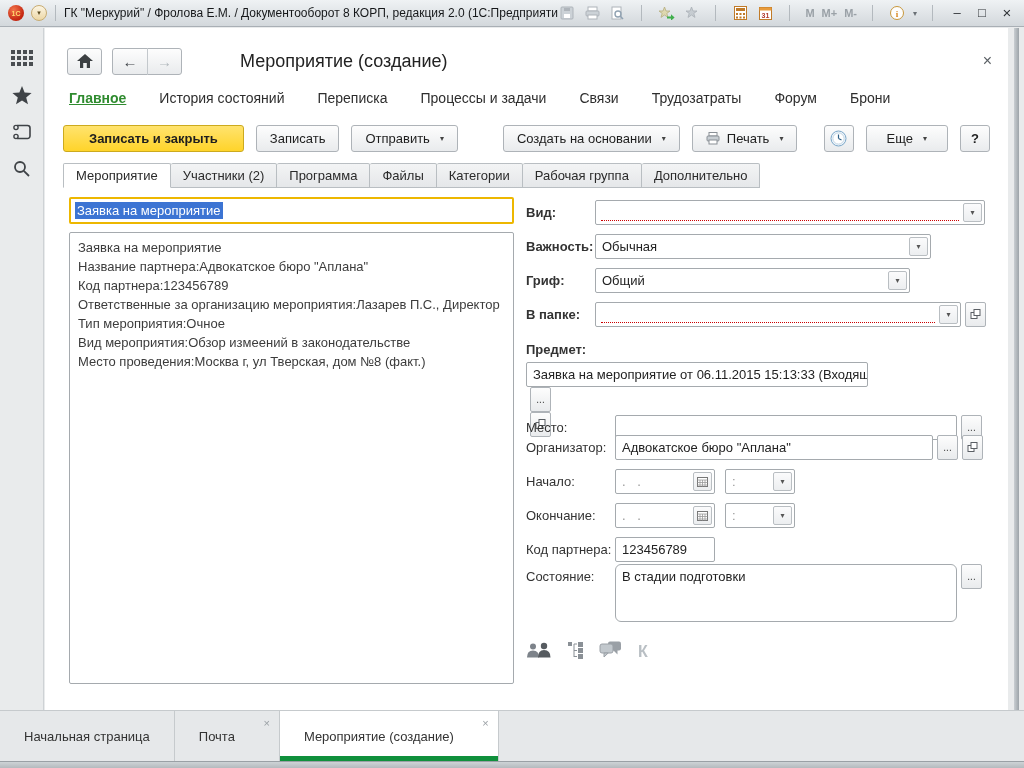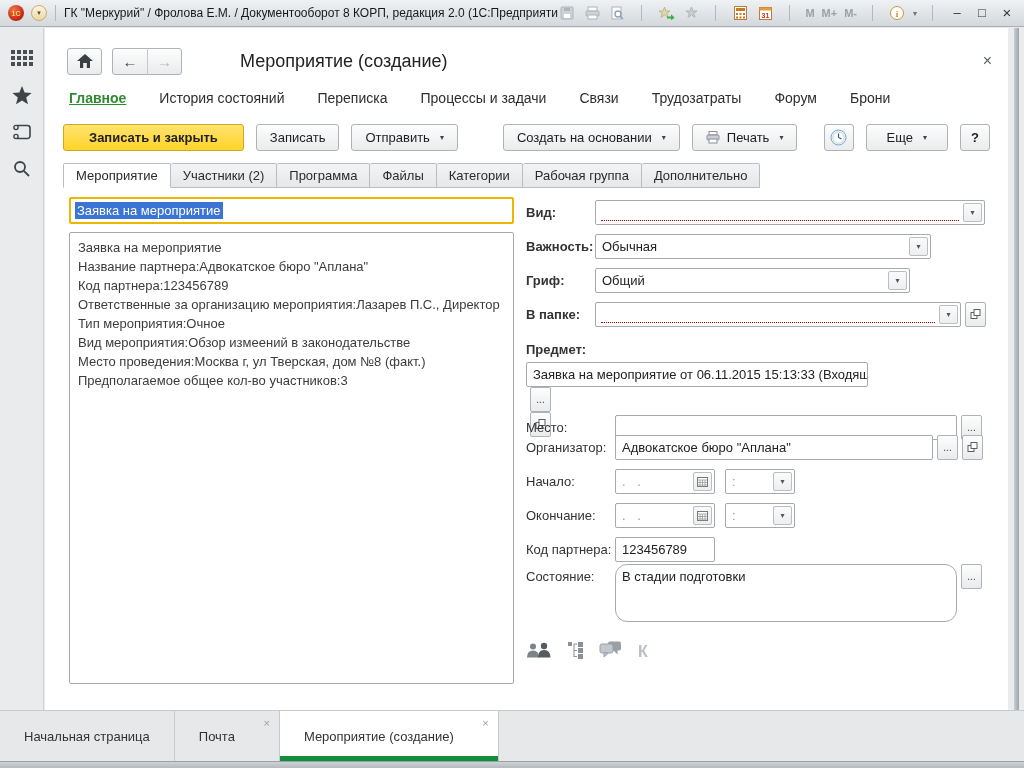"Записать и закрыть" .toolbar { align-items: flex-start -> center }
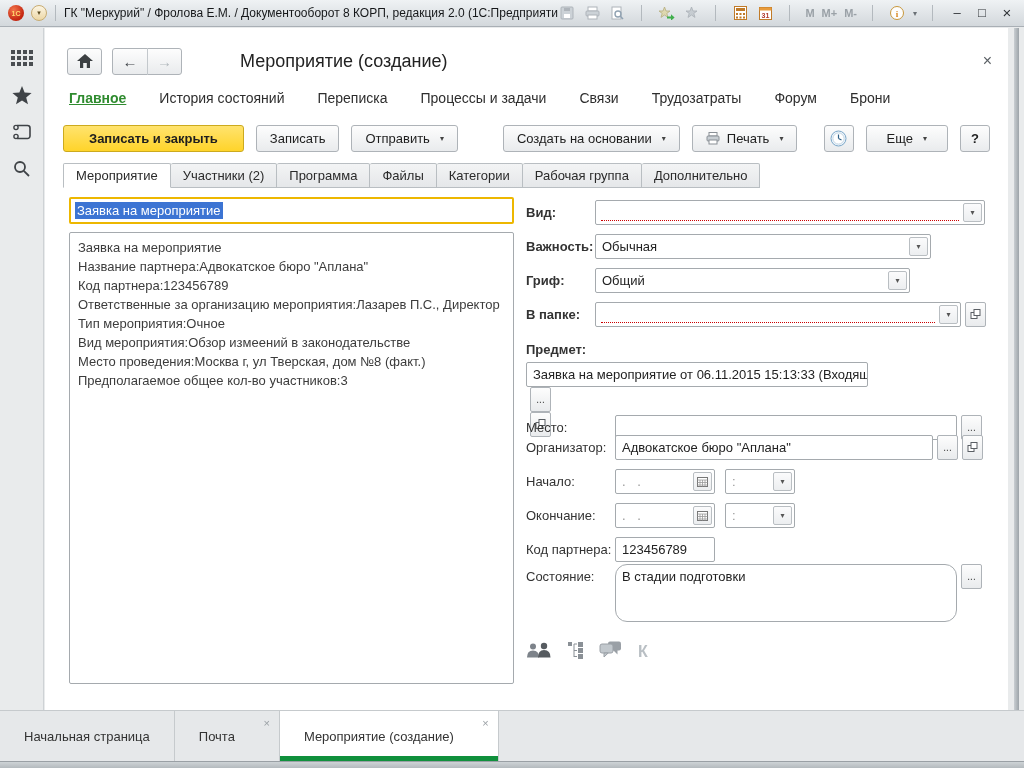"Предполагаемое общее кол-во участников:3" div { html: <div>Предполагаемое общее кол-во участников:3</div> -> none }
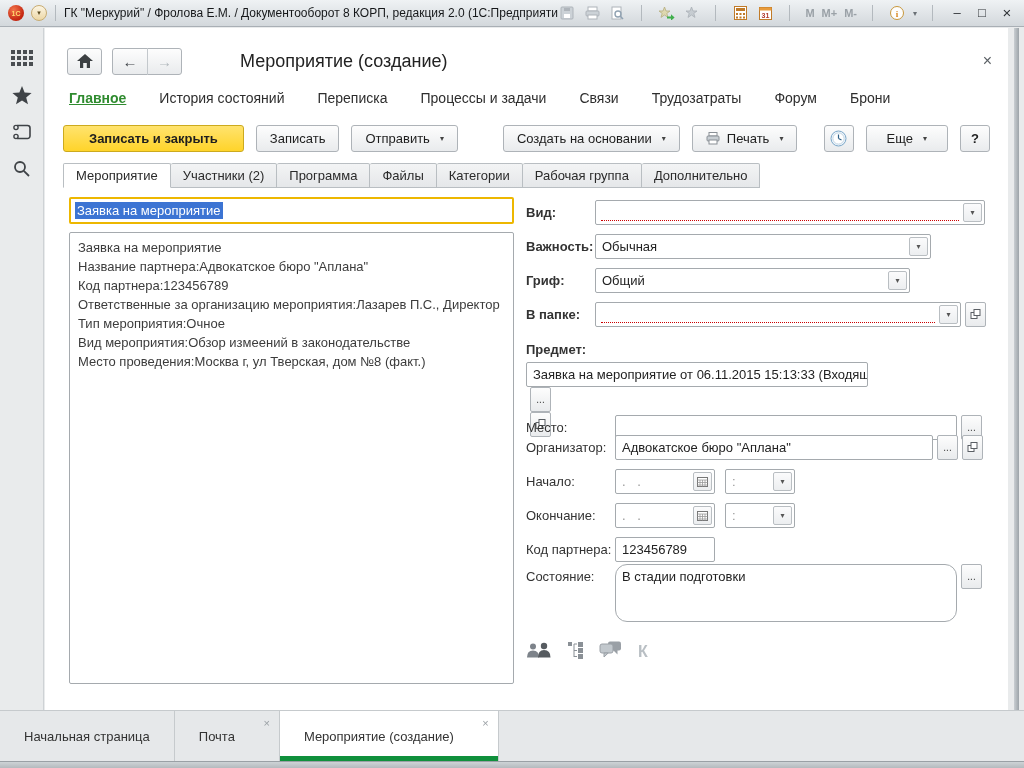"В стадии подготовки" .state-box { border-radius: 12px -> 6px }
